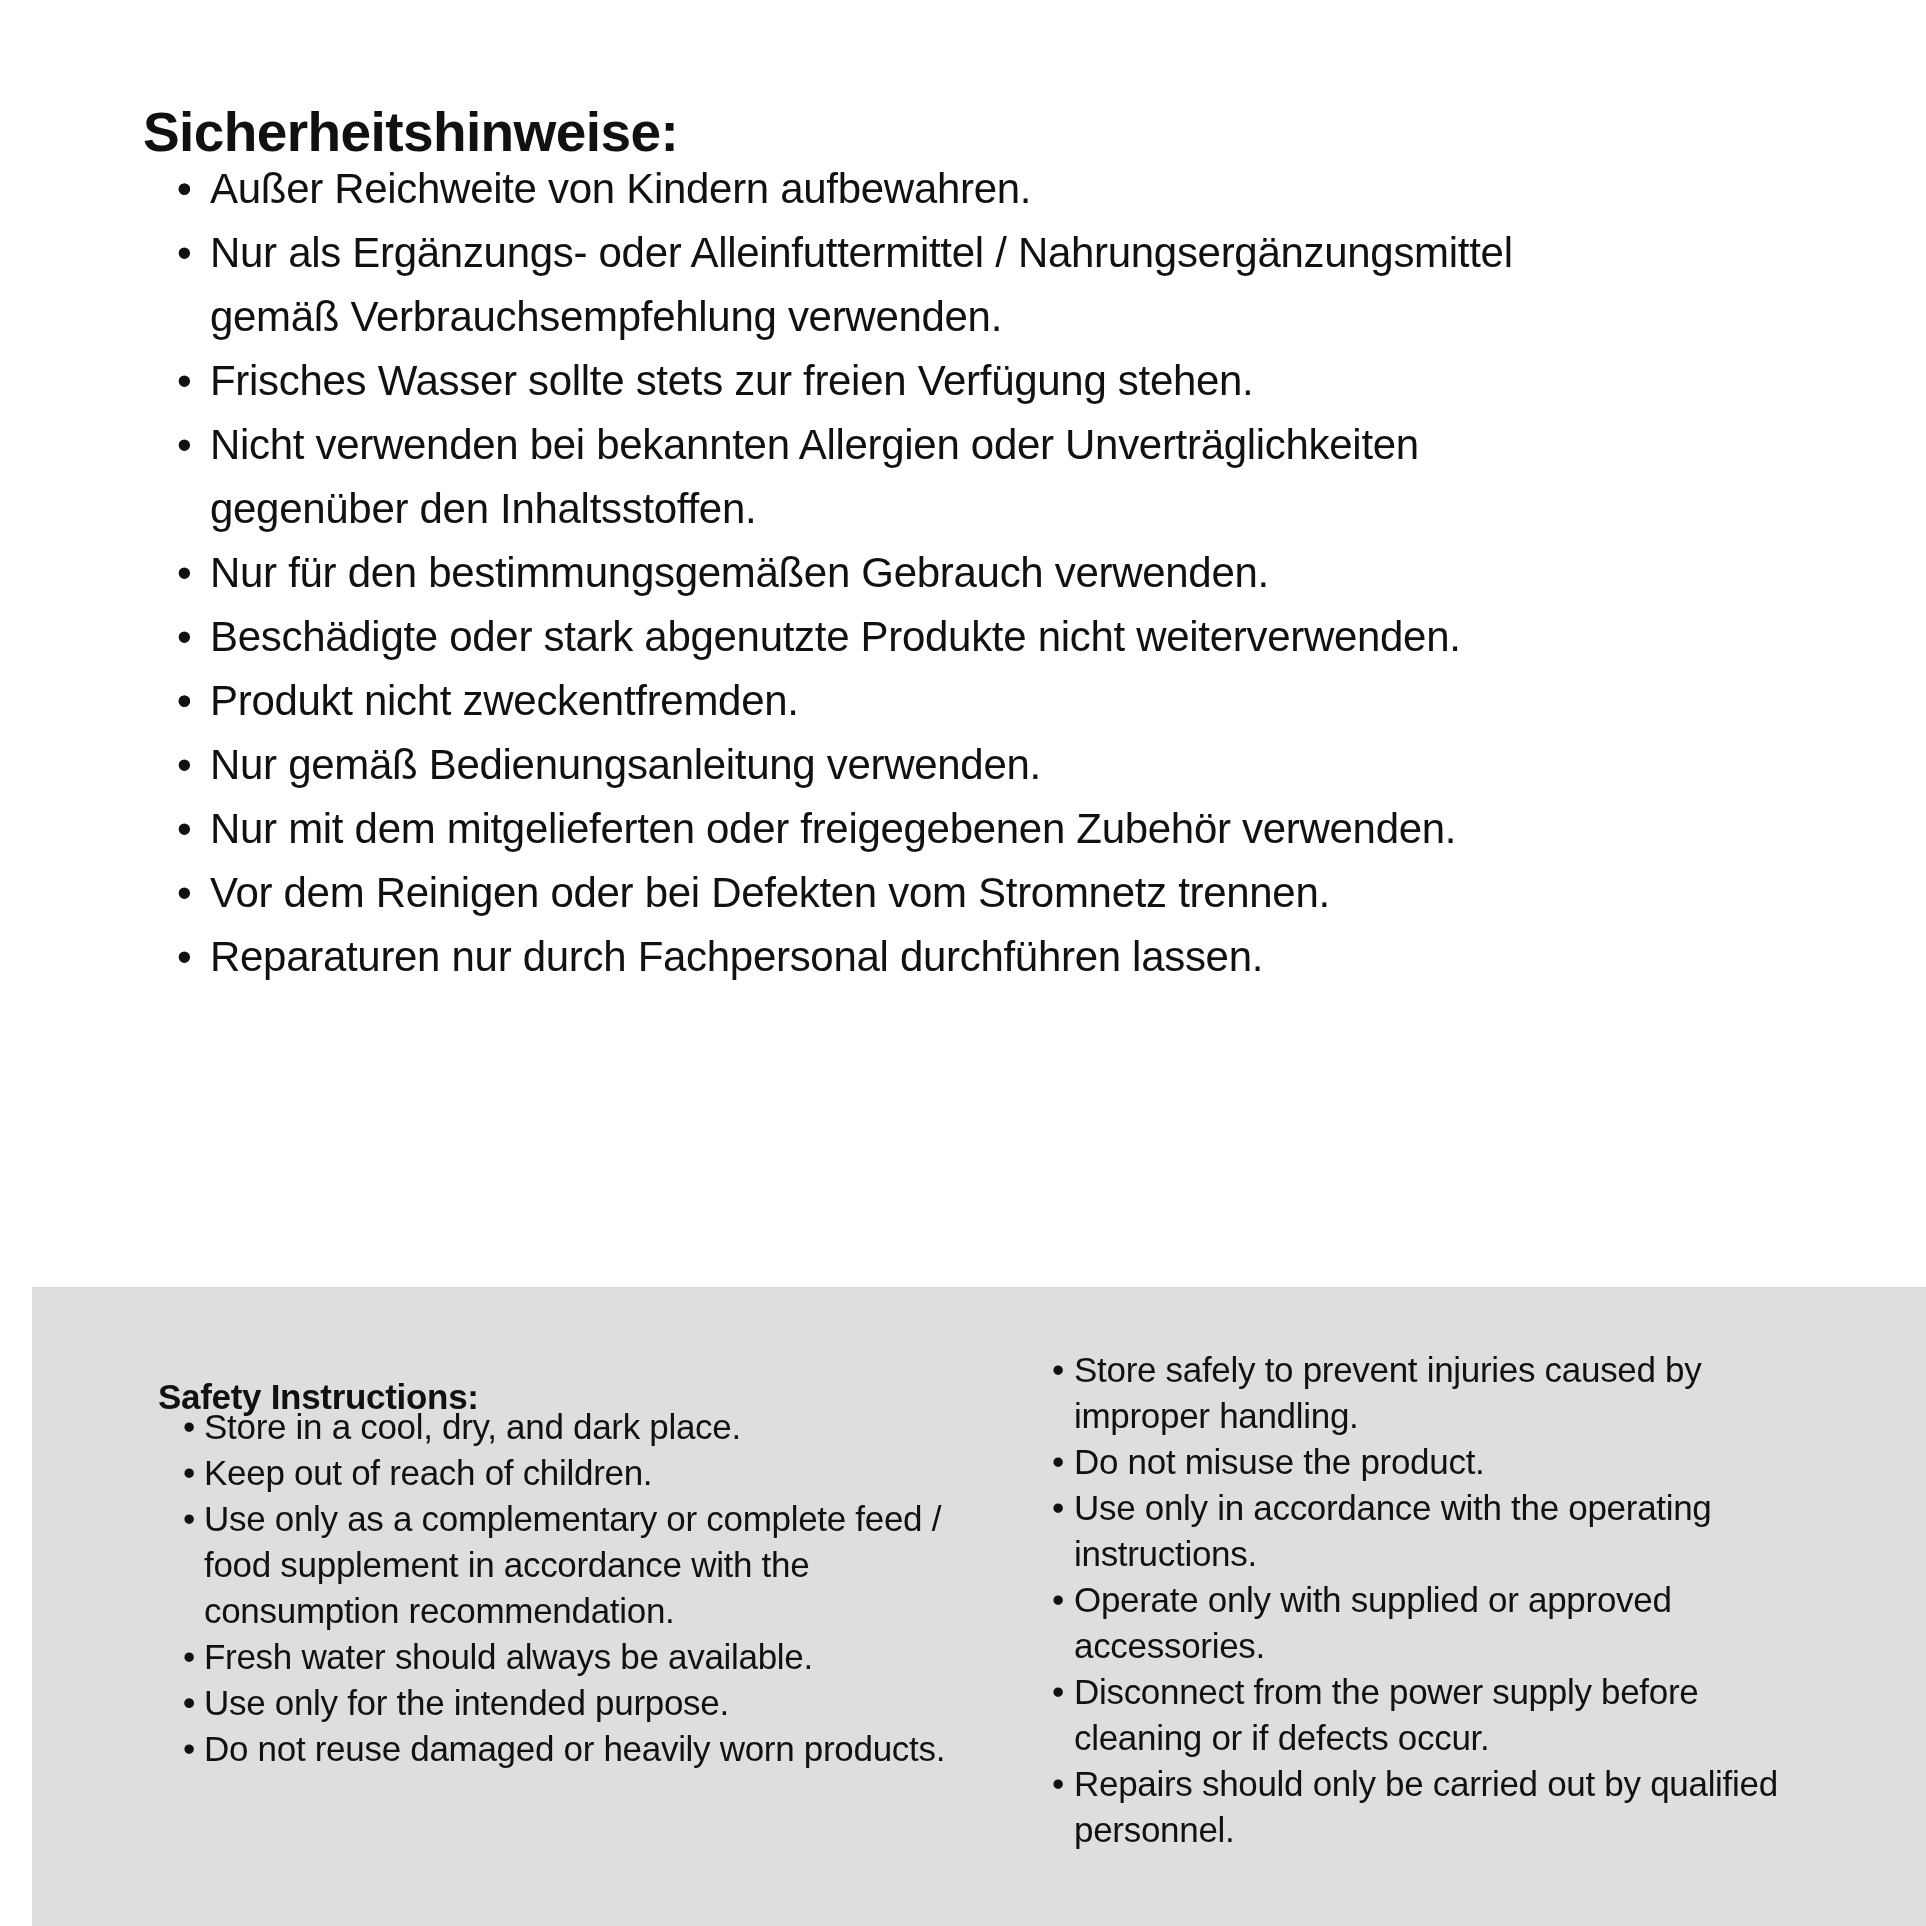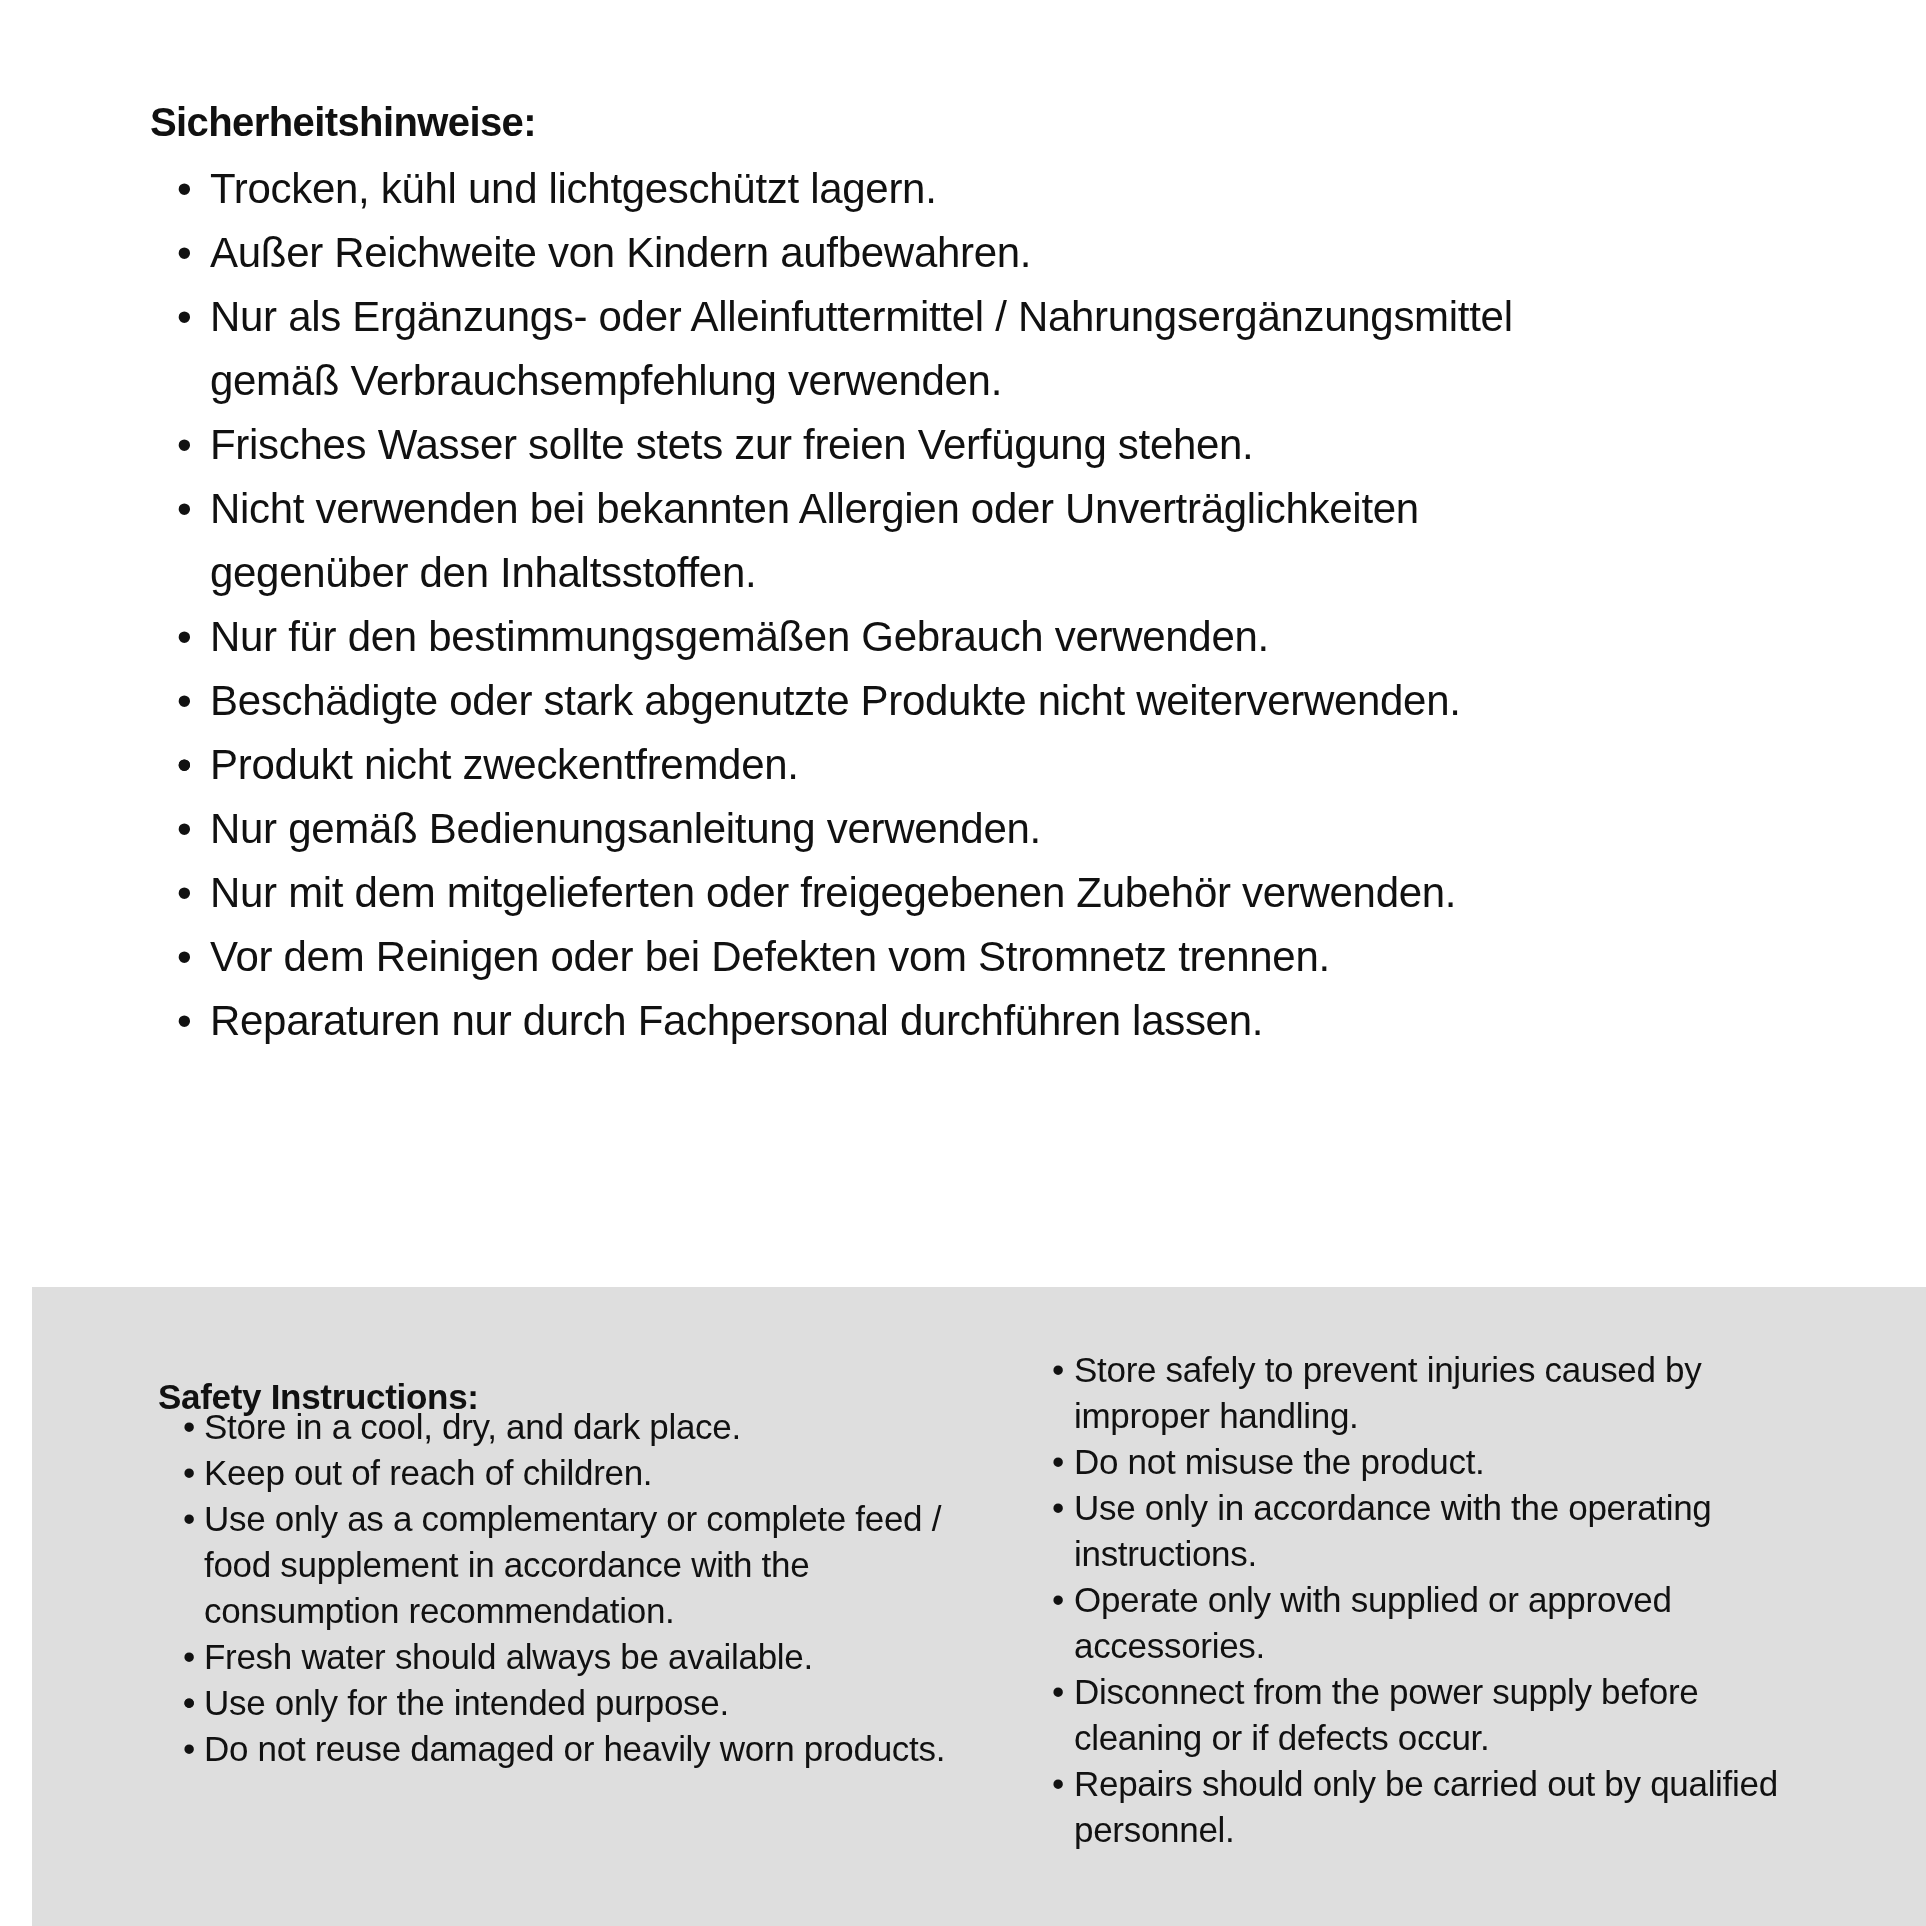"Sicherheitshinweise:" .german-heading { font-size: 40px -> 55px; left: 150px -> 143px }
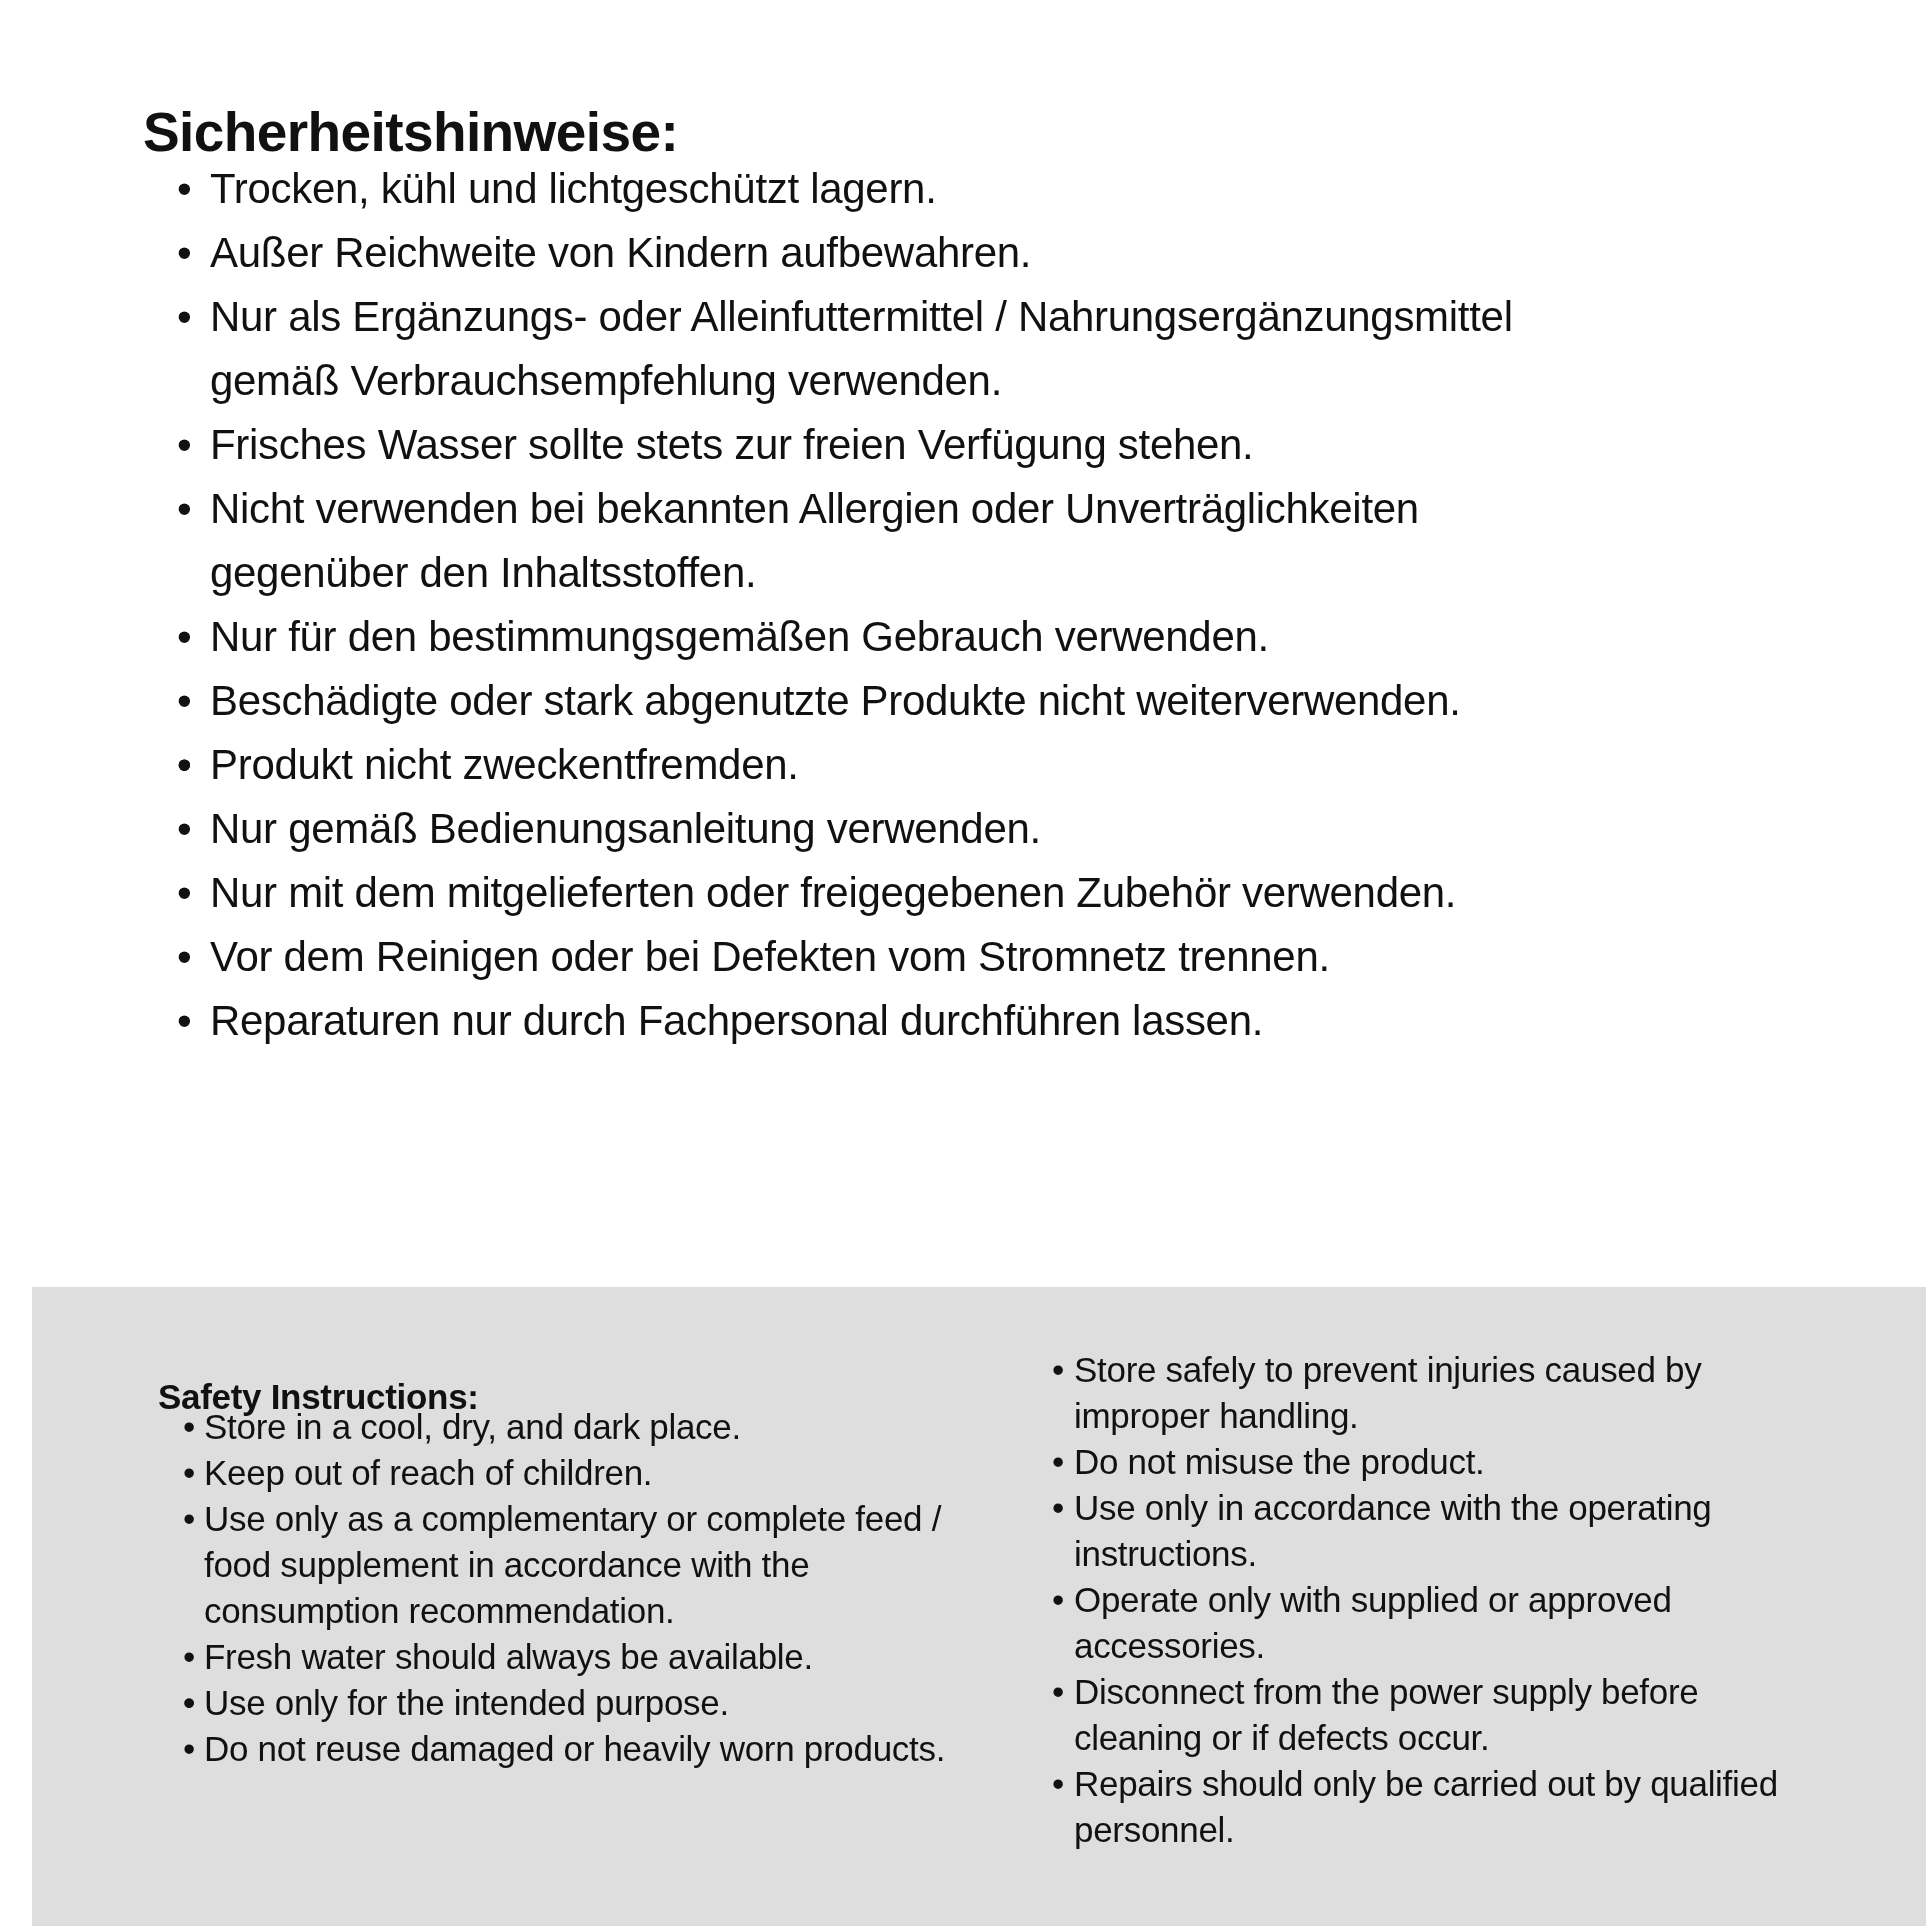"Trocken, kühl und lichtgeschützt lagern." span.txt { html: <span>Trocken, kühl und lichtgeschützt lagern.</span> -> none }
